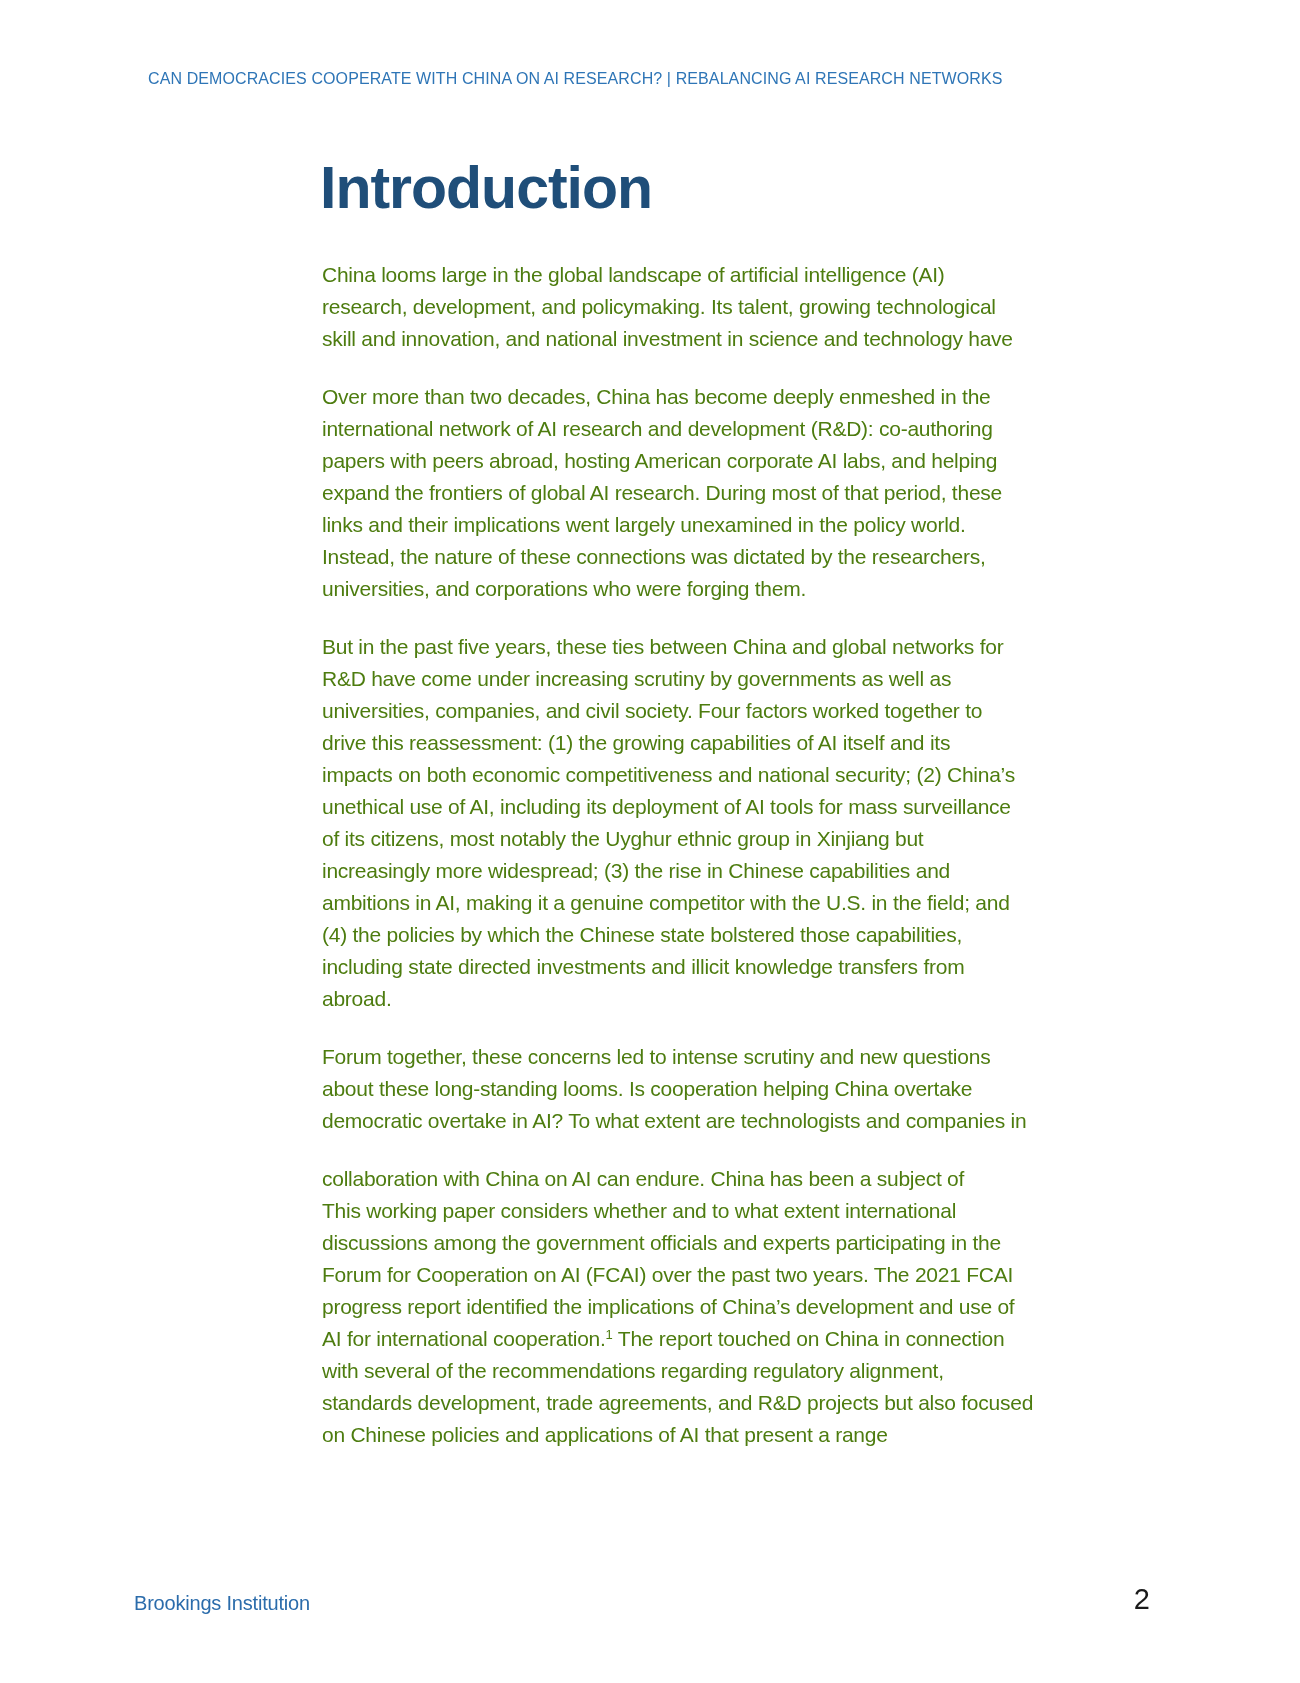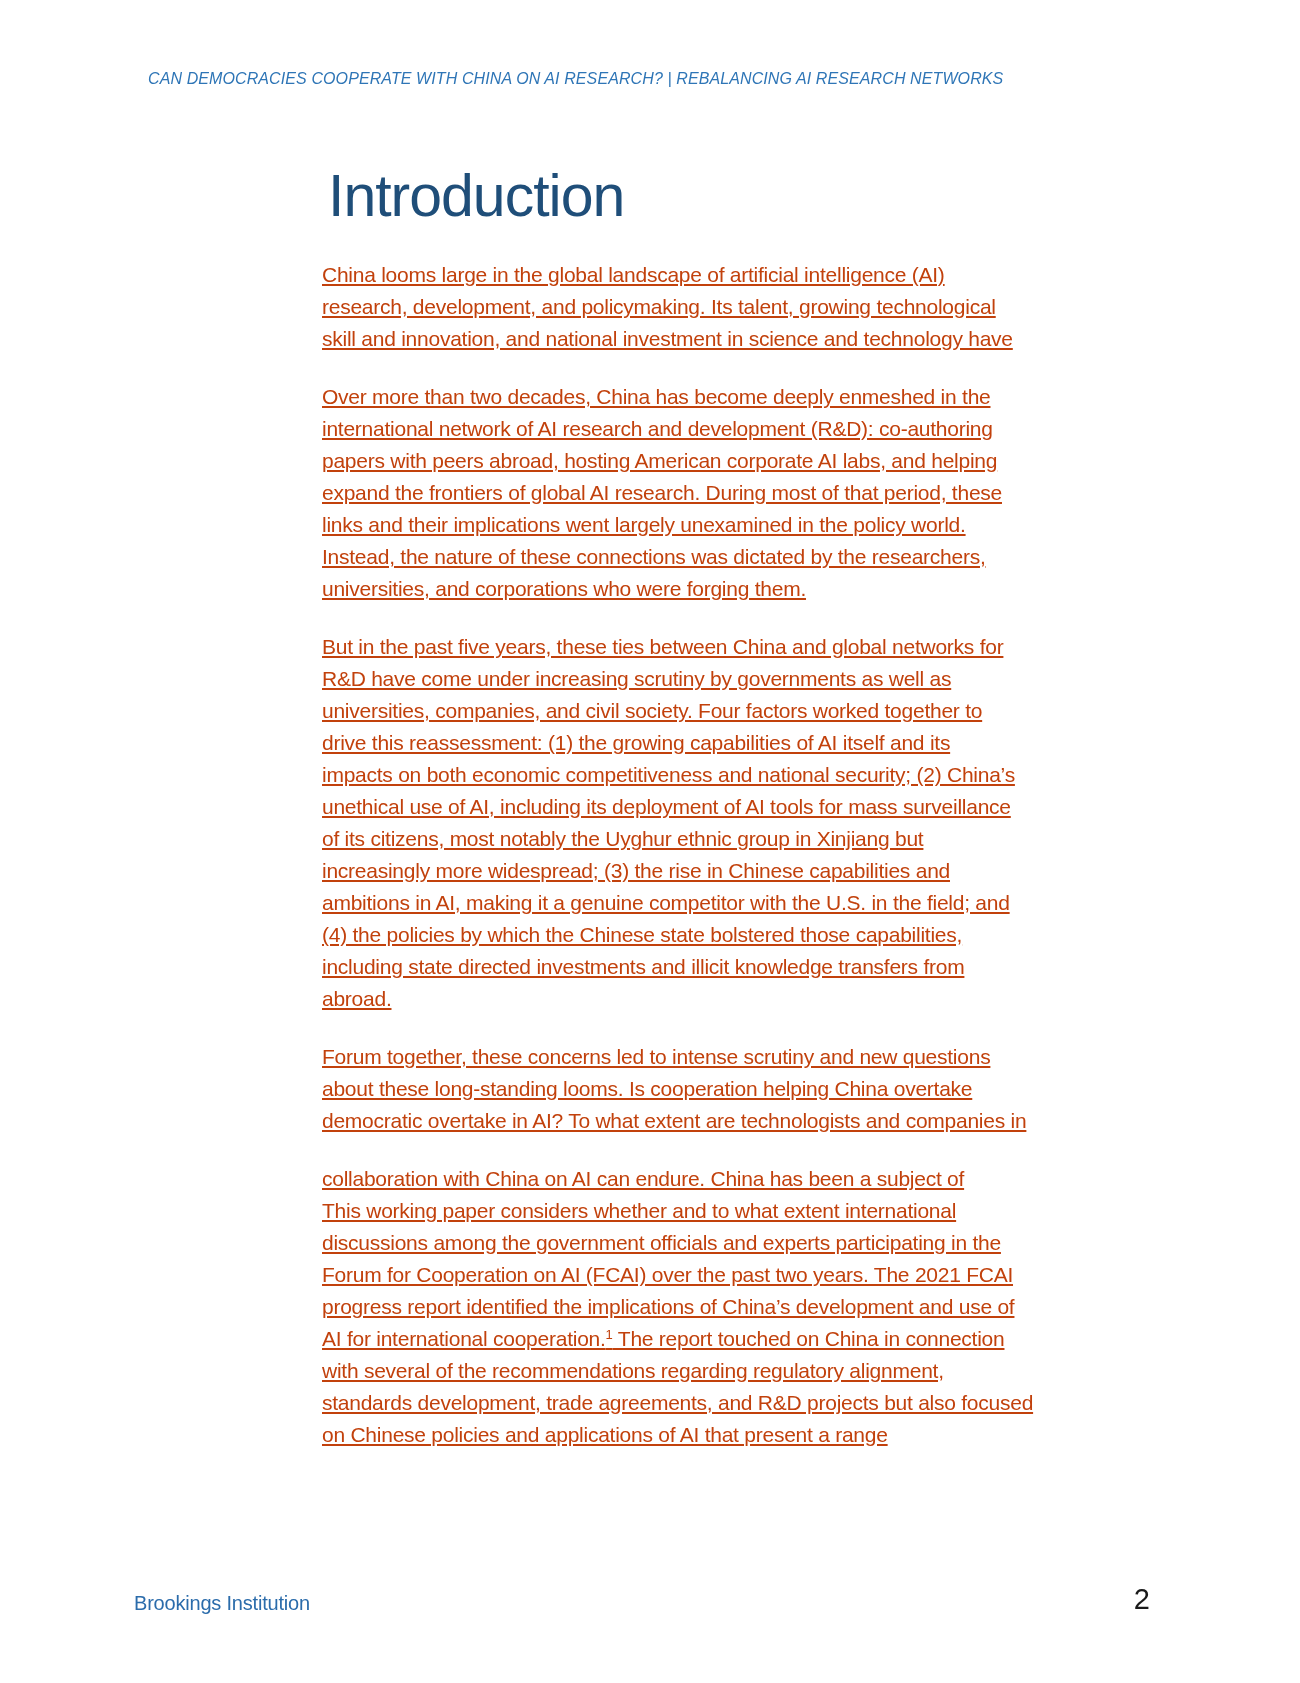"CAN DEMOCRACIES COOPERATE WITH CHINA" .running-header { font-style: italic -> none }
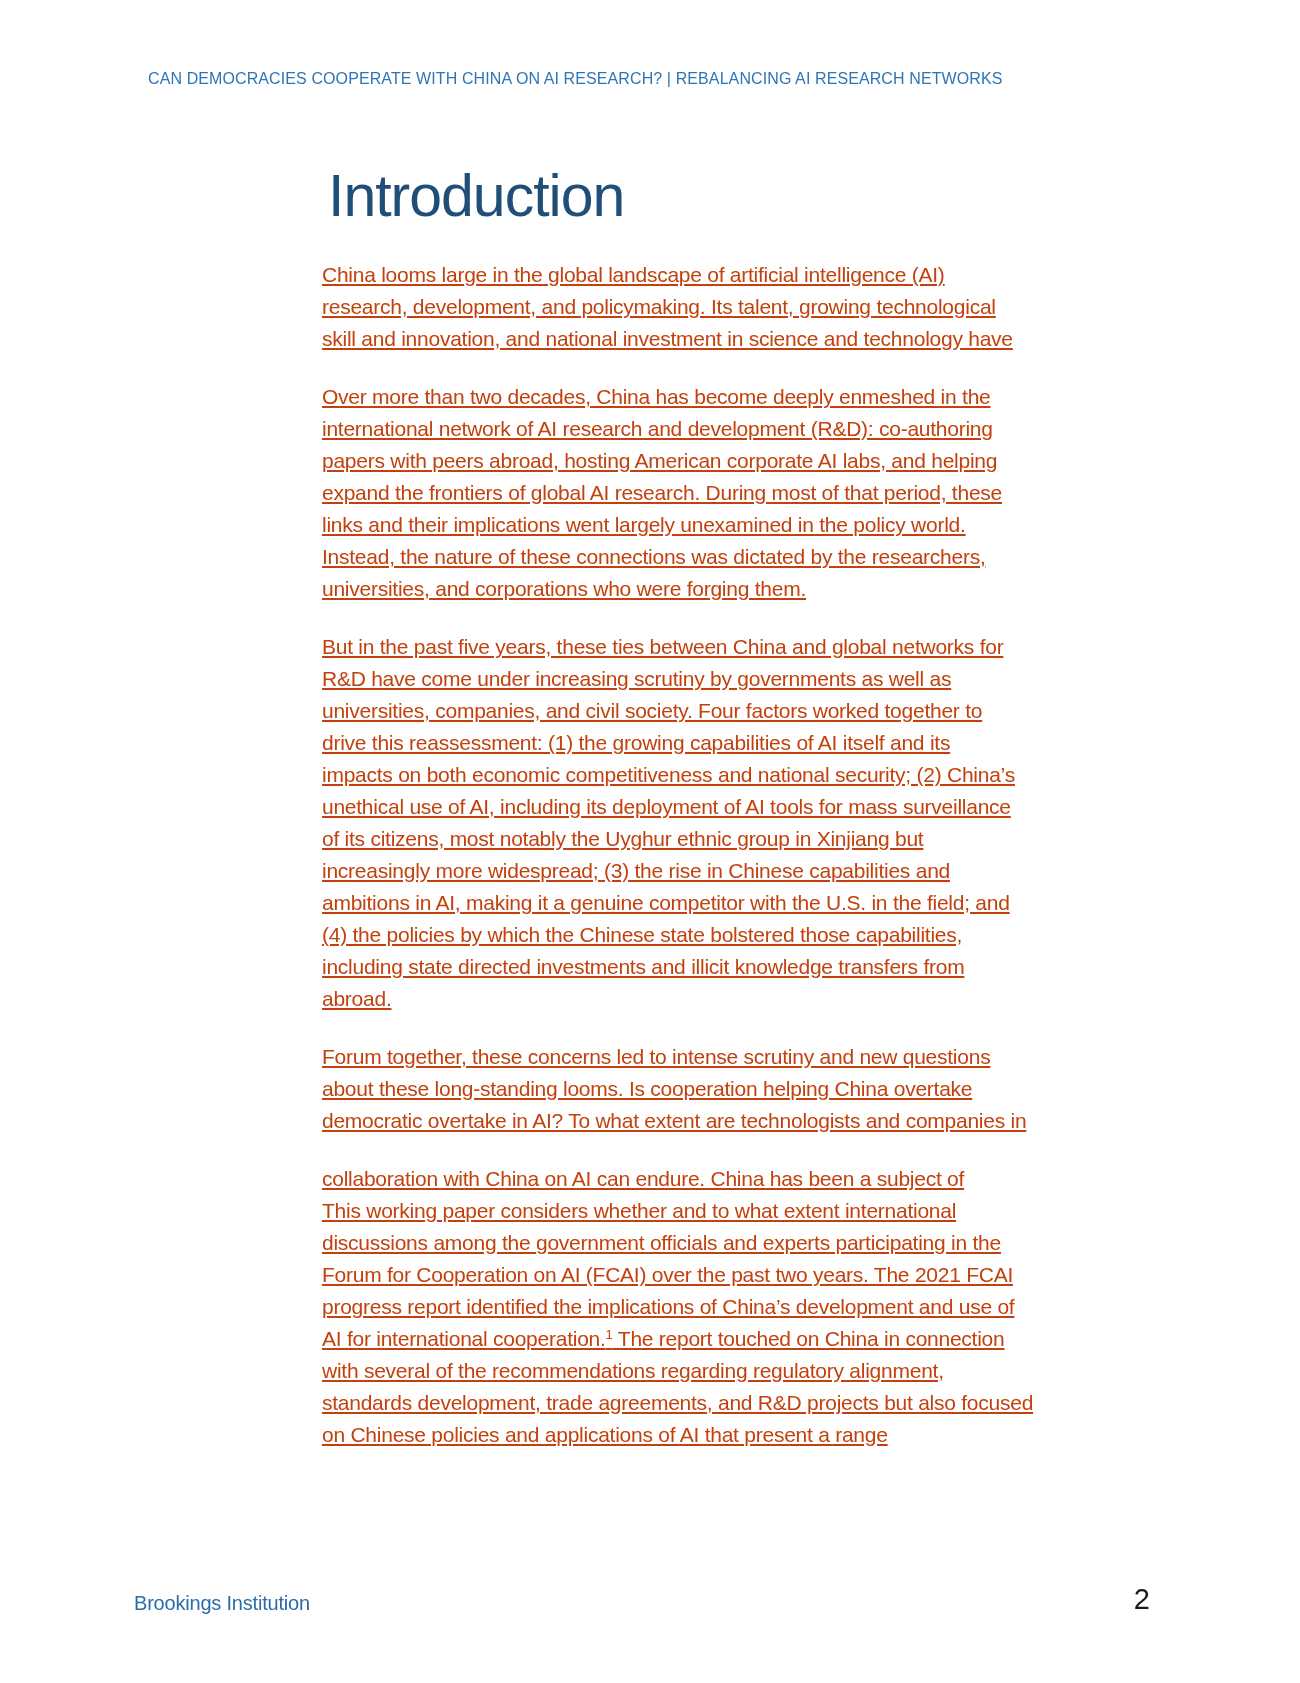"Introduction" h1.doc-title { font-weight: 400 -> 700; margin: 8px -> 0 }
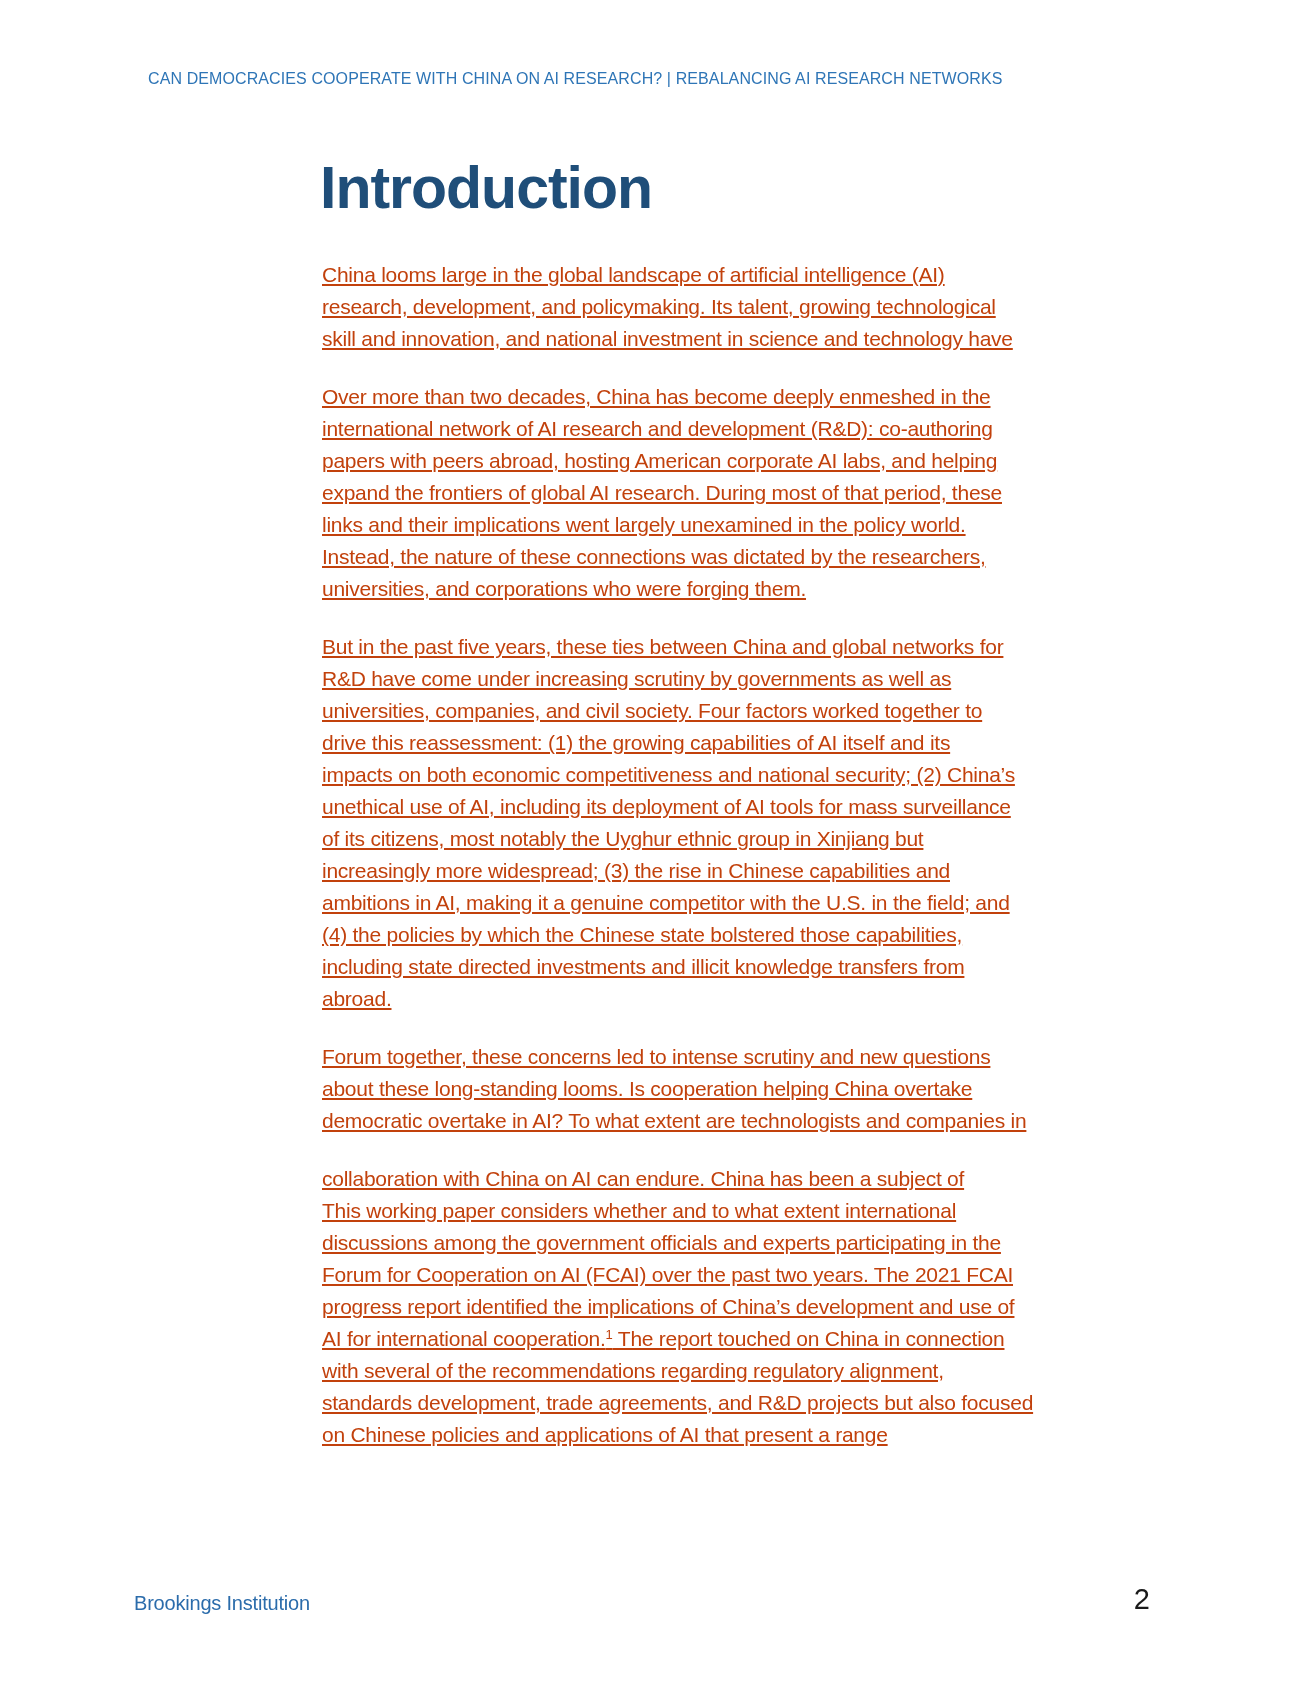"China looms large in the" .body-copy { color: #c2410c -> #4d7c0f; text-decoration: underline -> none }
